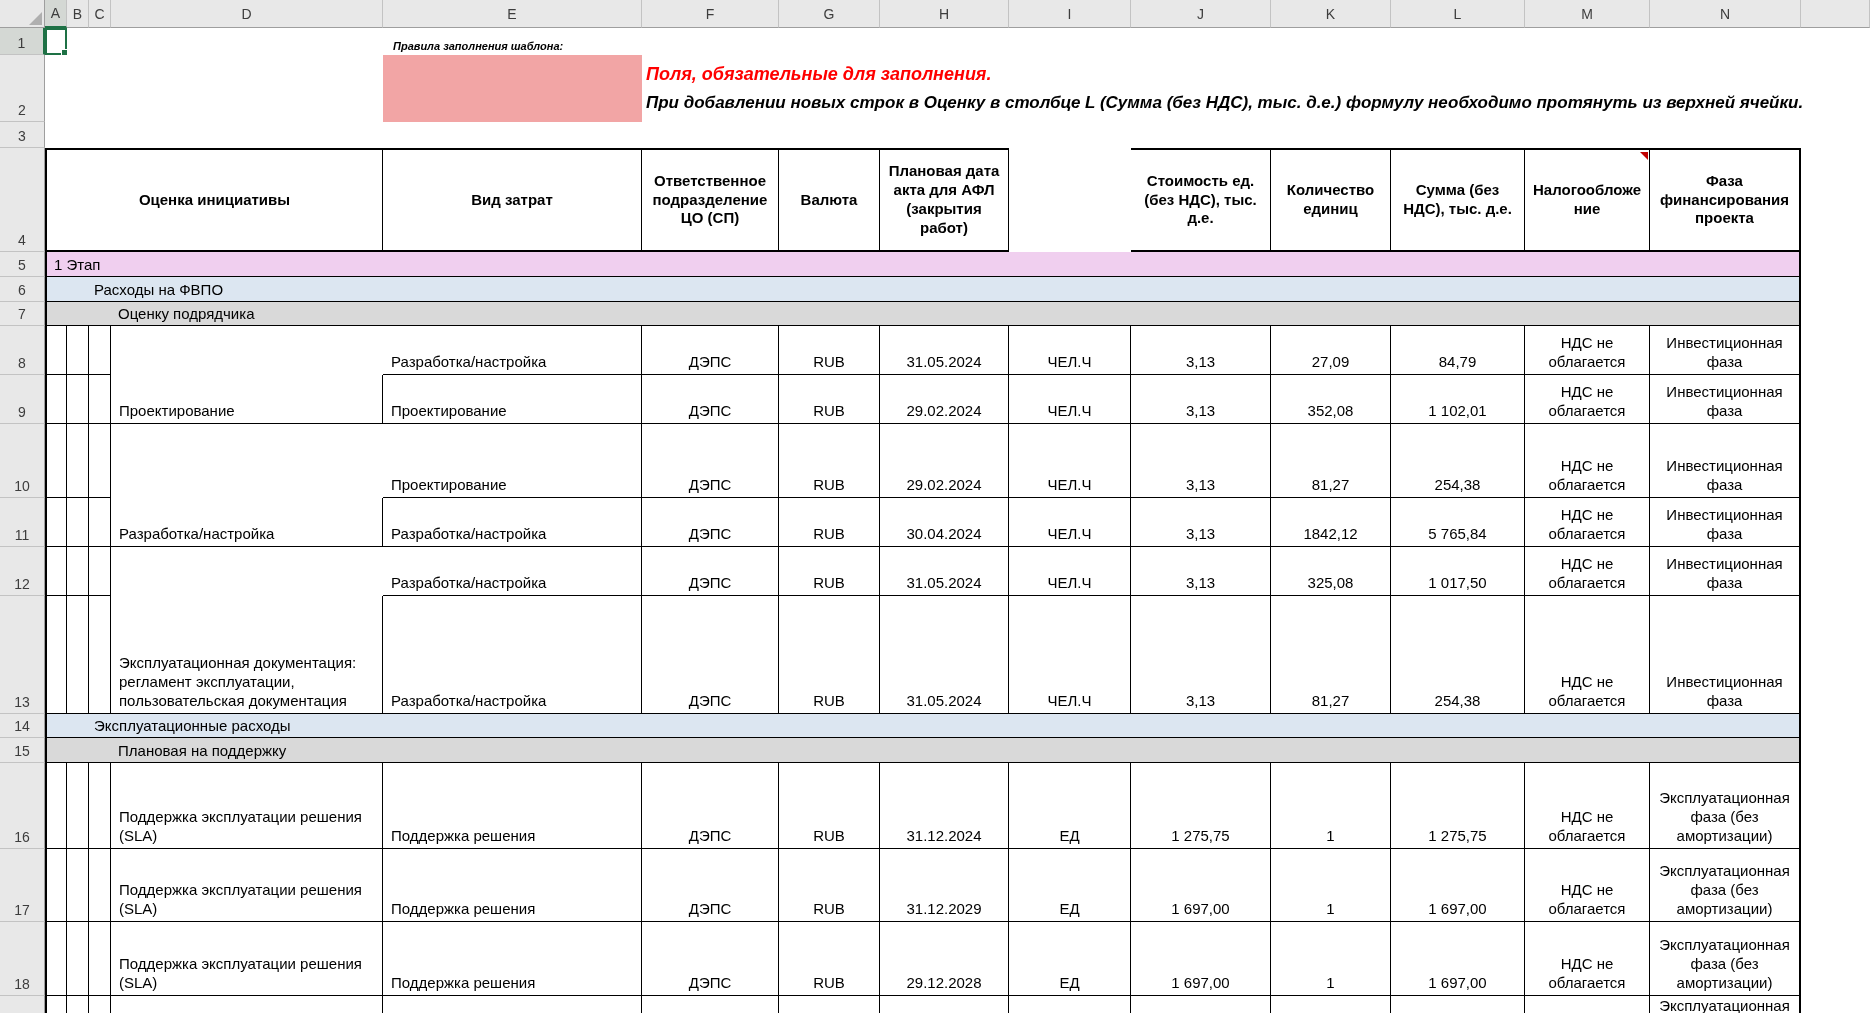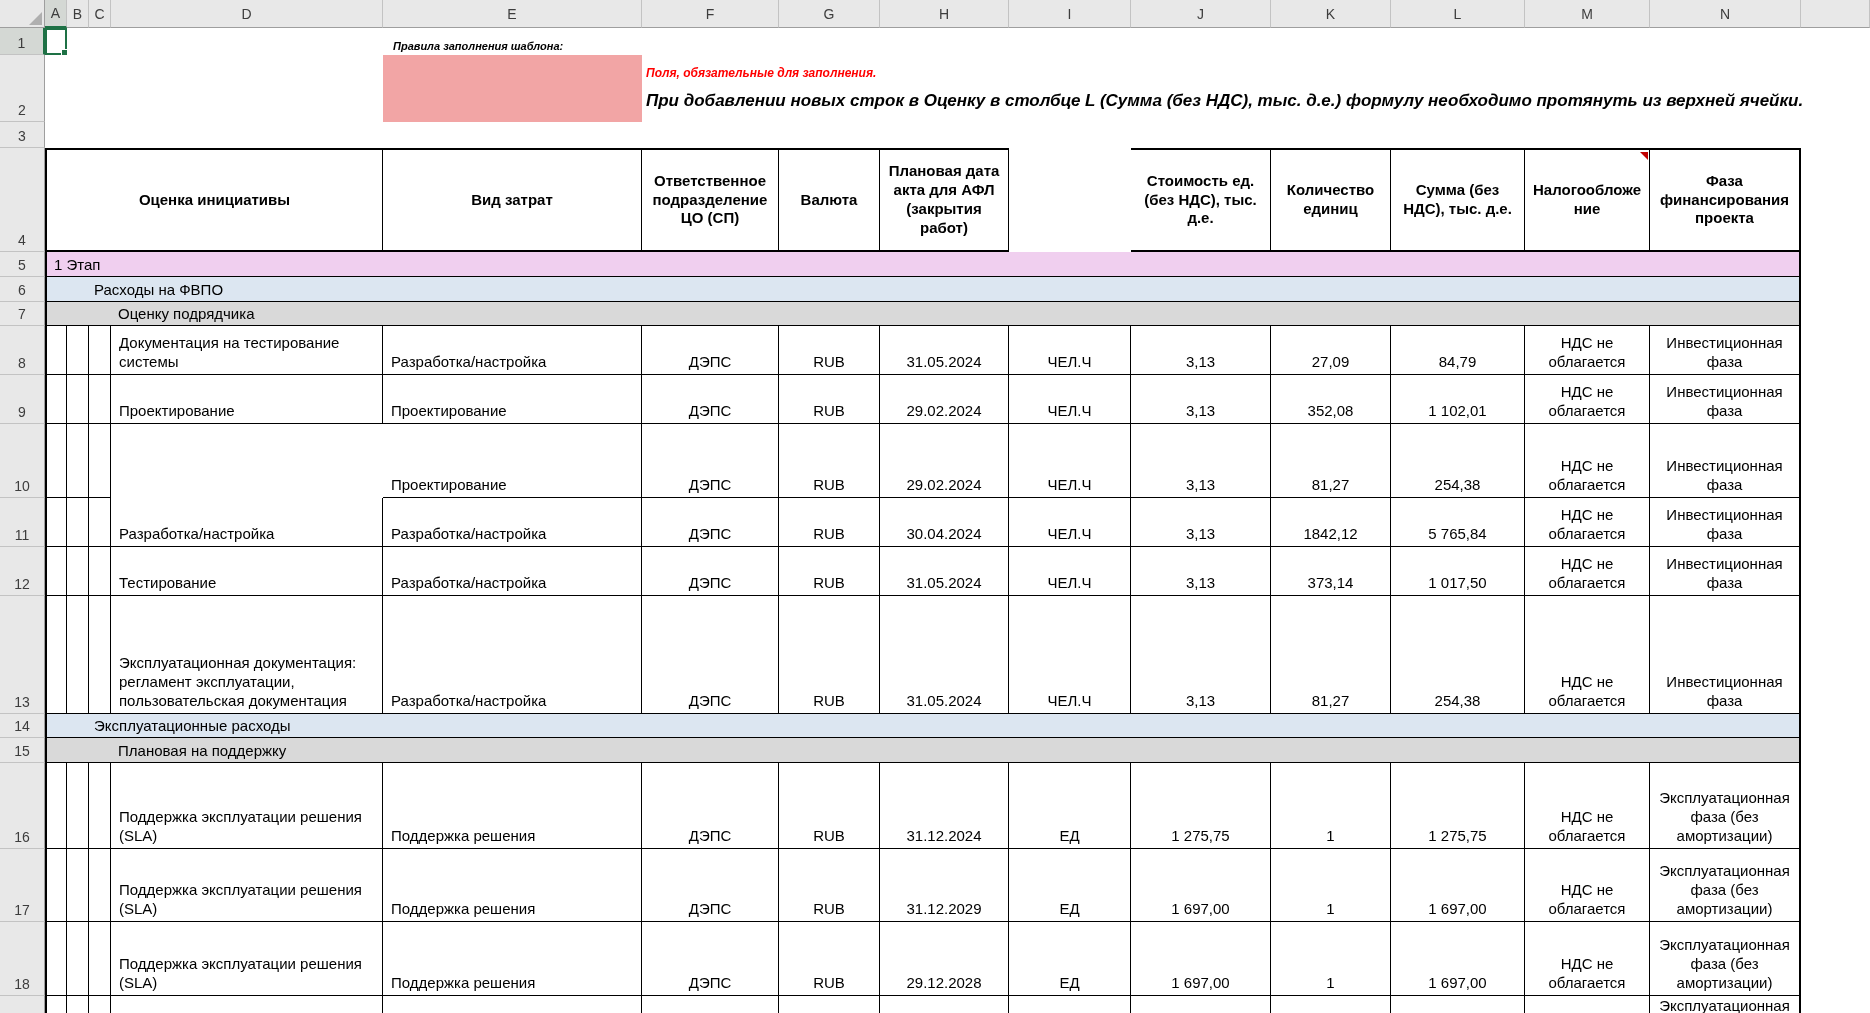"Поля, обязательные для заполнения." .note-required { font-size: 12px -> 18px }
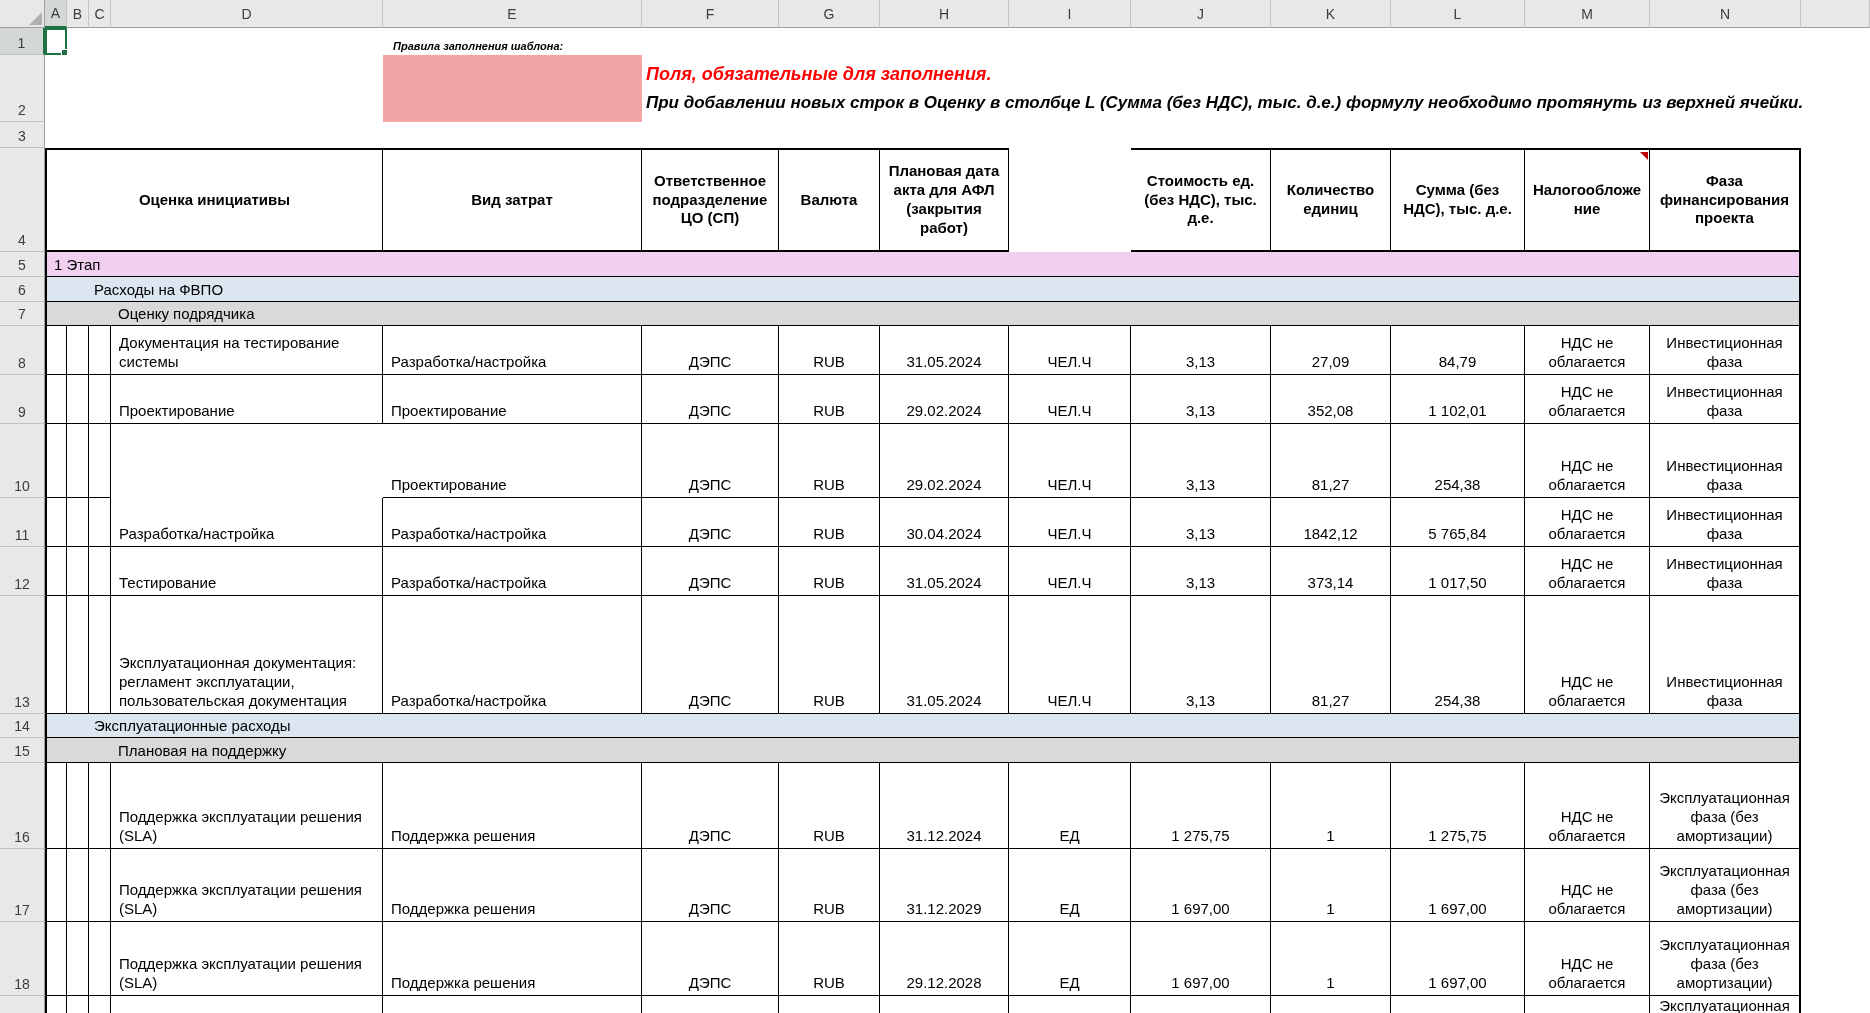"Документация на тестирование системы" div.td { html: <div>Документация на тестирование системы</div> -> none }
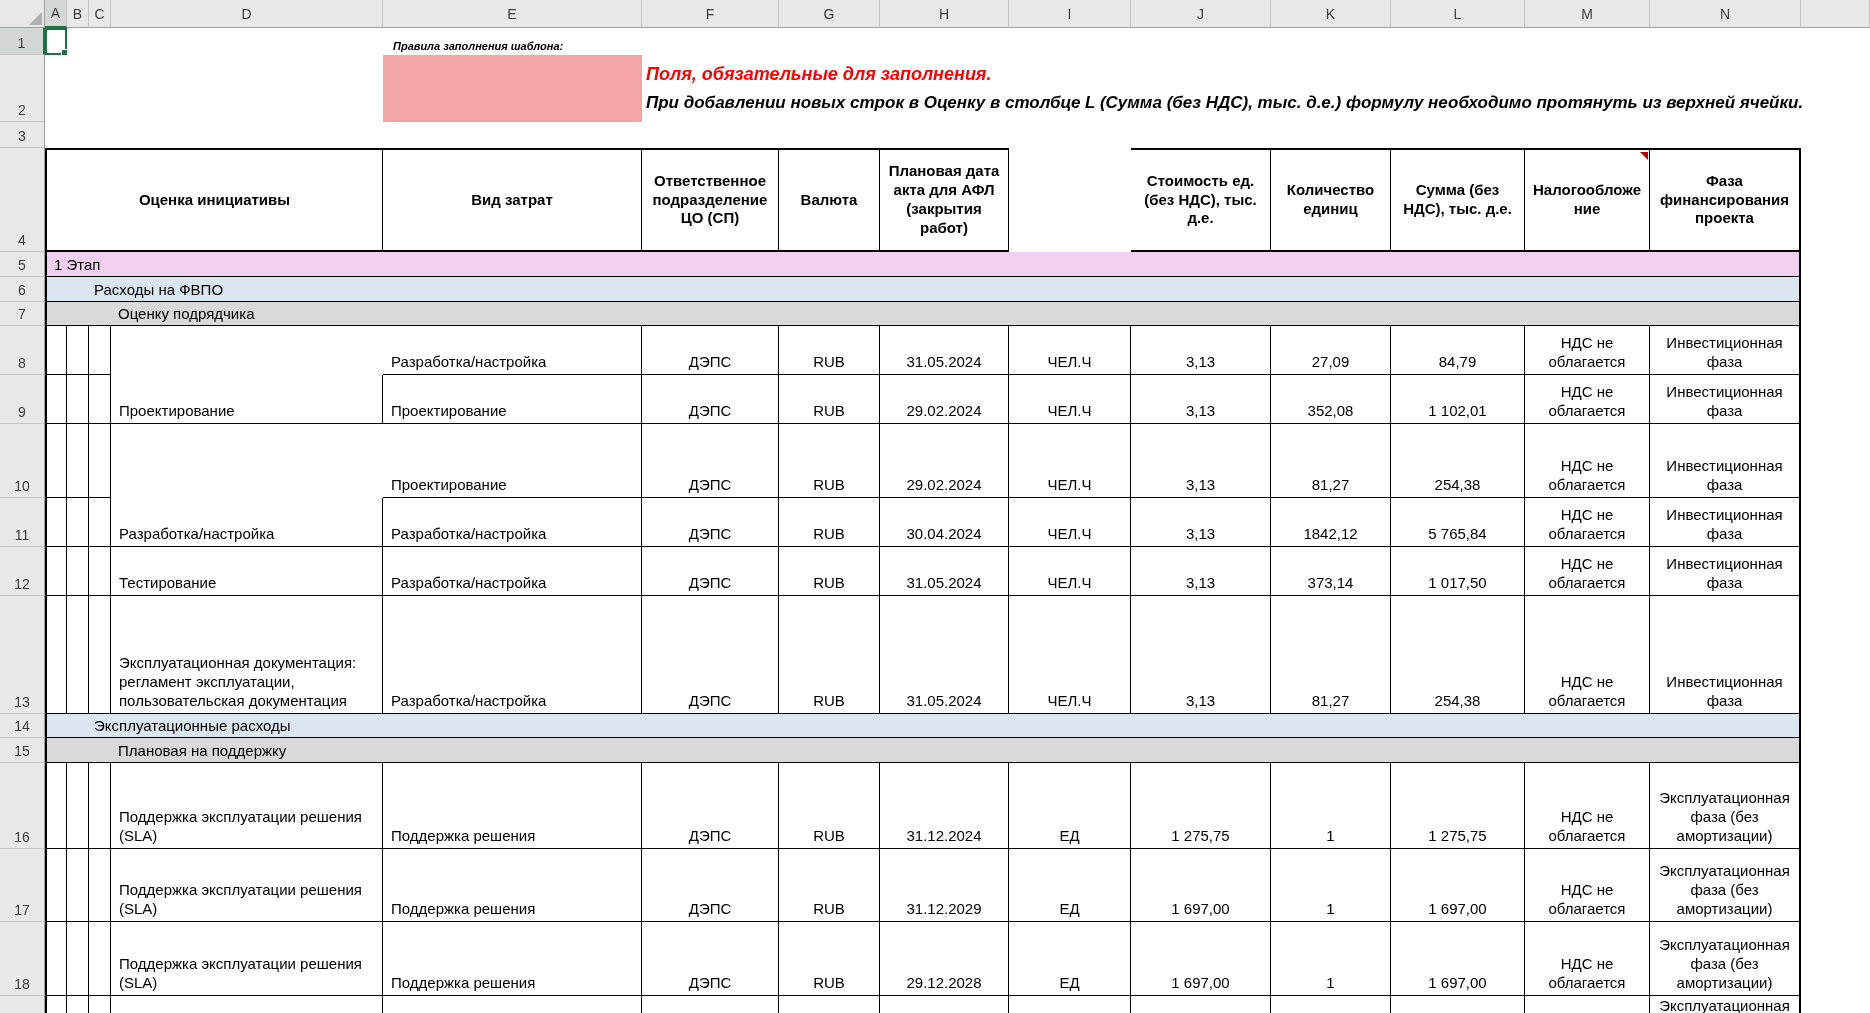"Тестирование" div.td { html: <div>Тестирование</div> -> none }
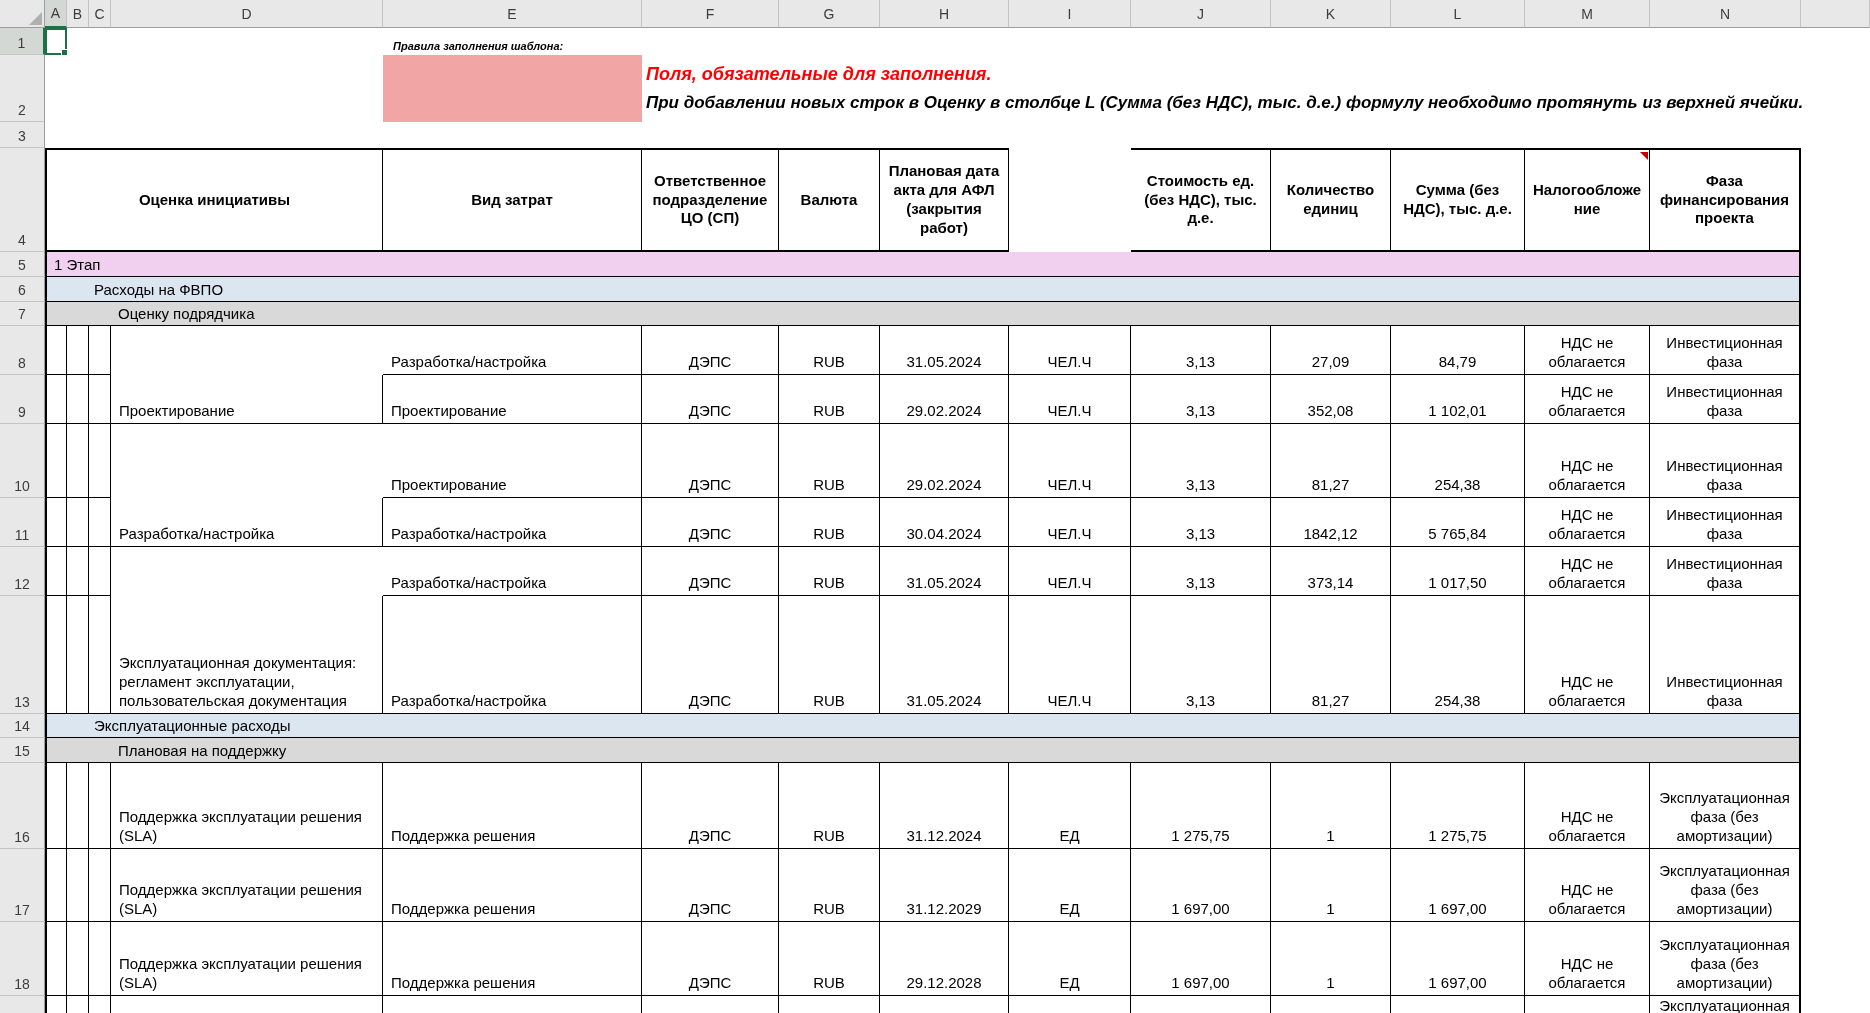"373,14" div.td { text: 373,14 -> 325,08 }
